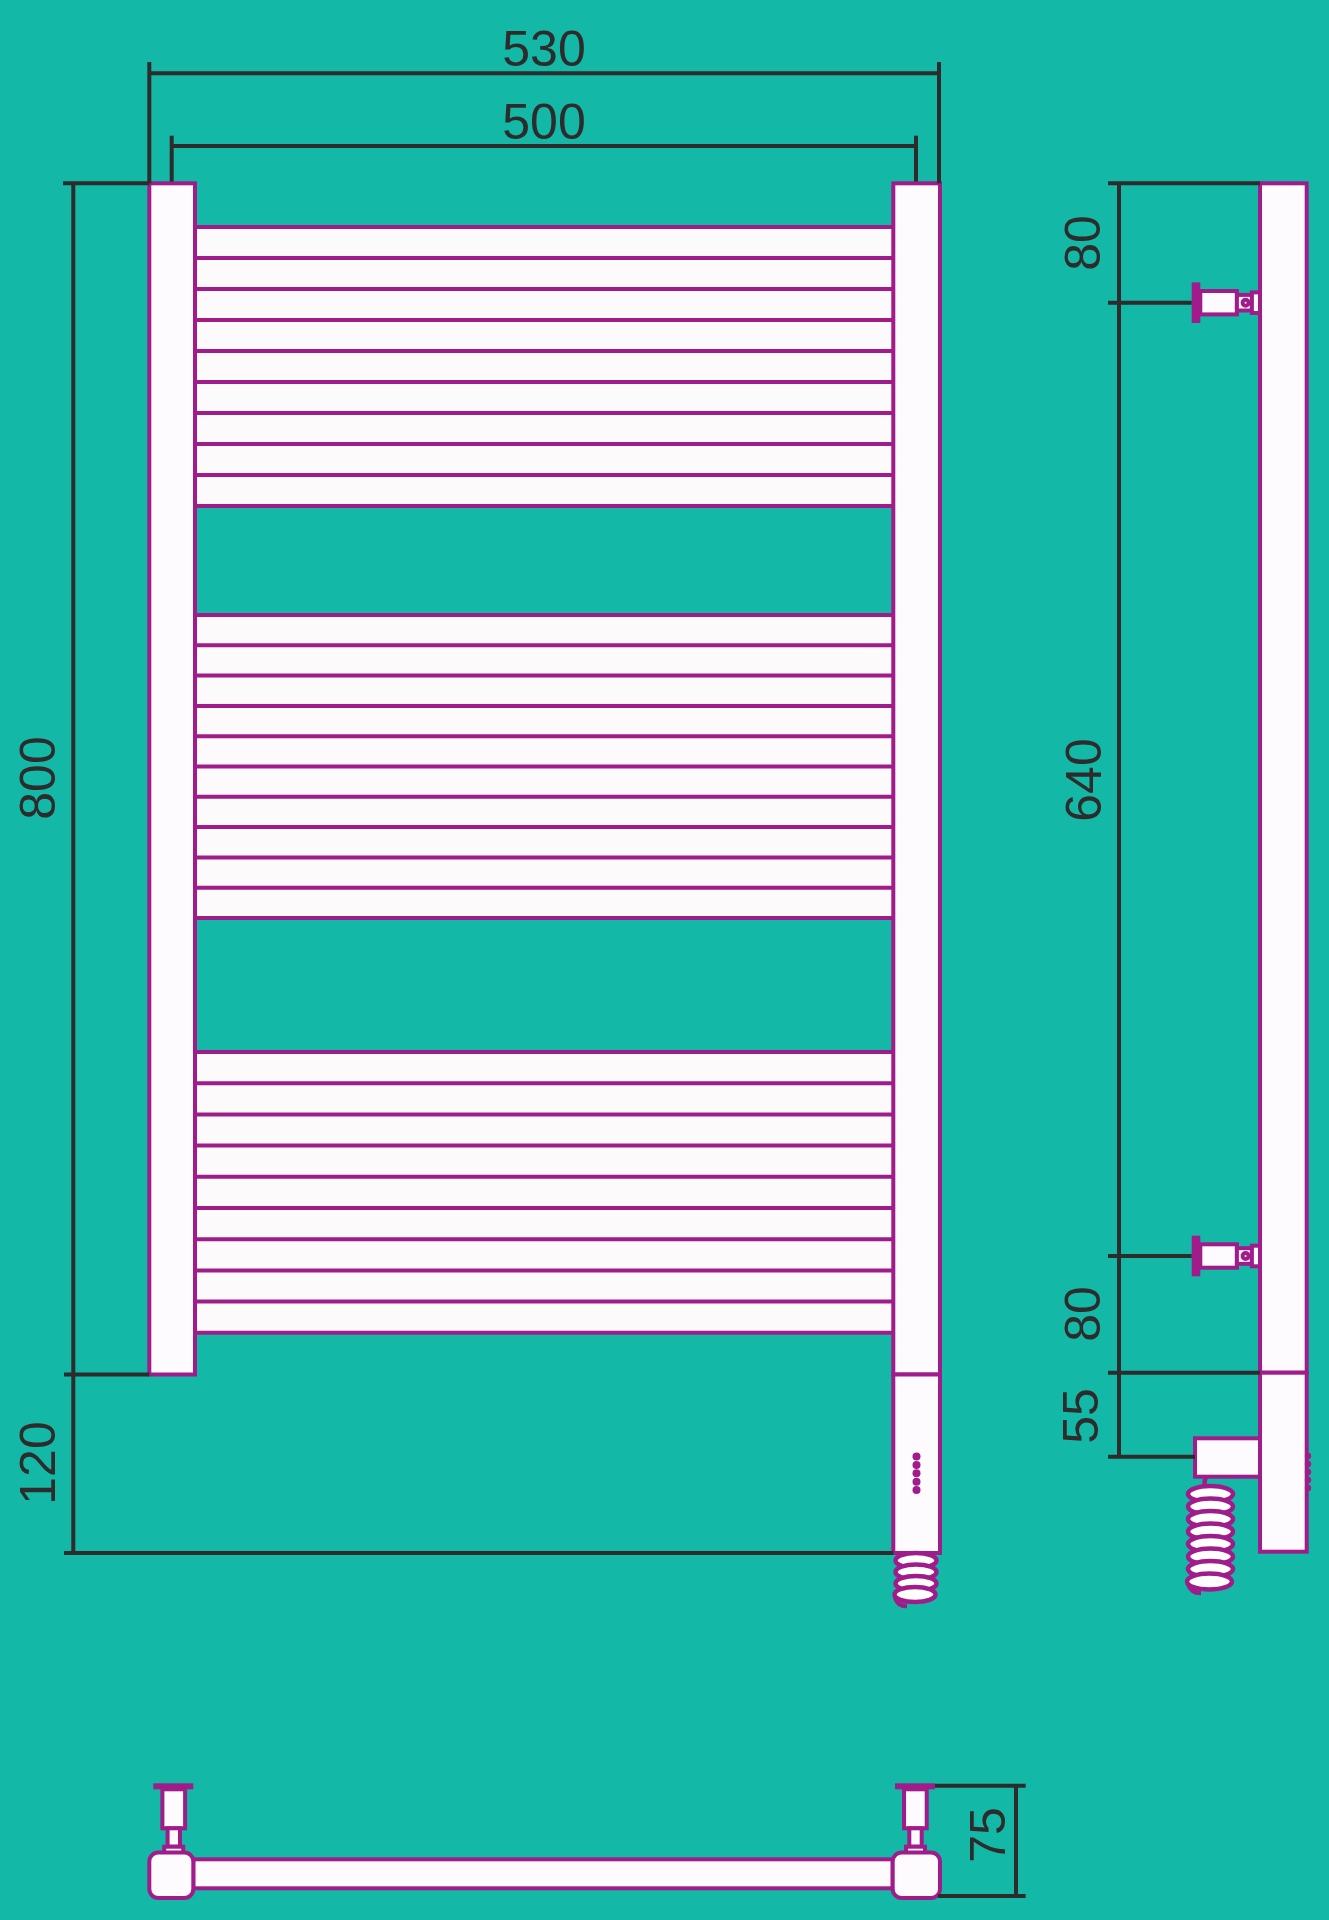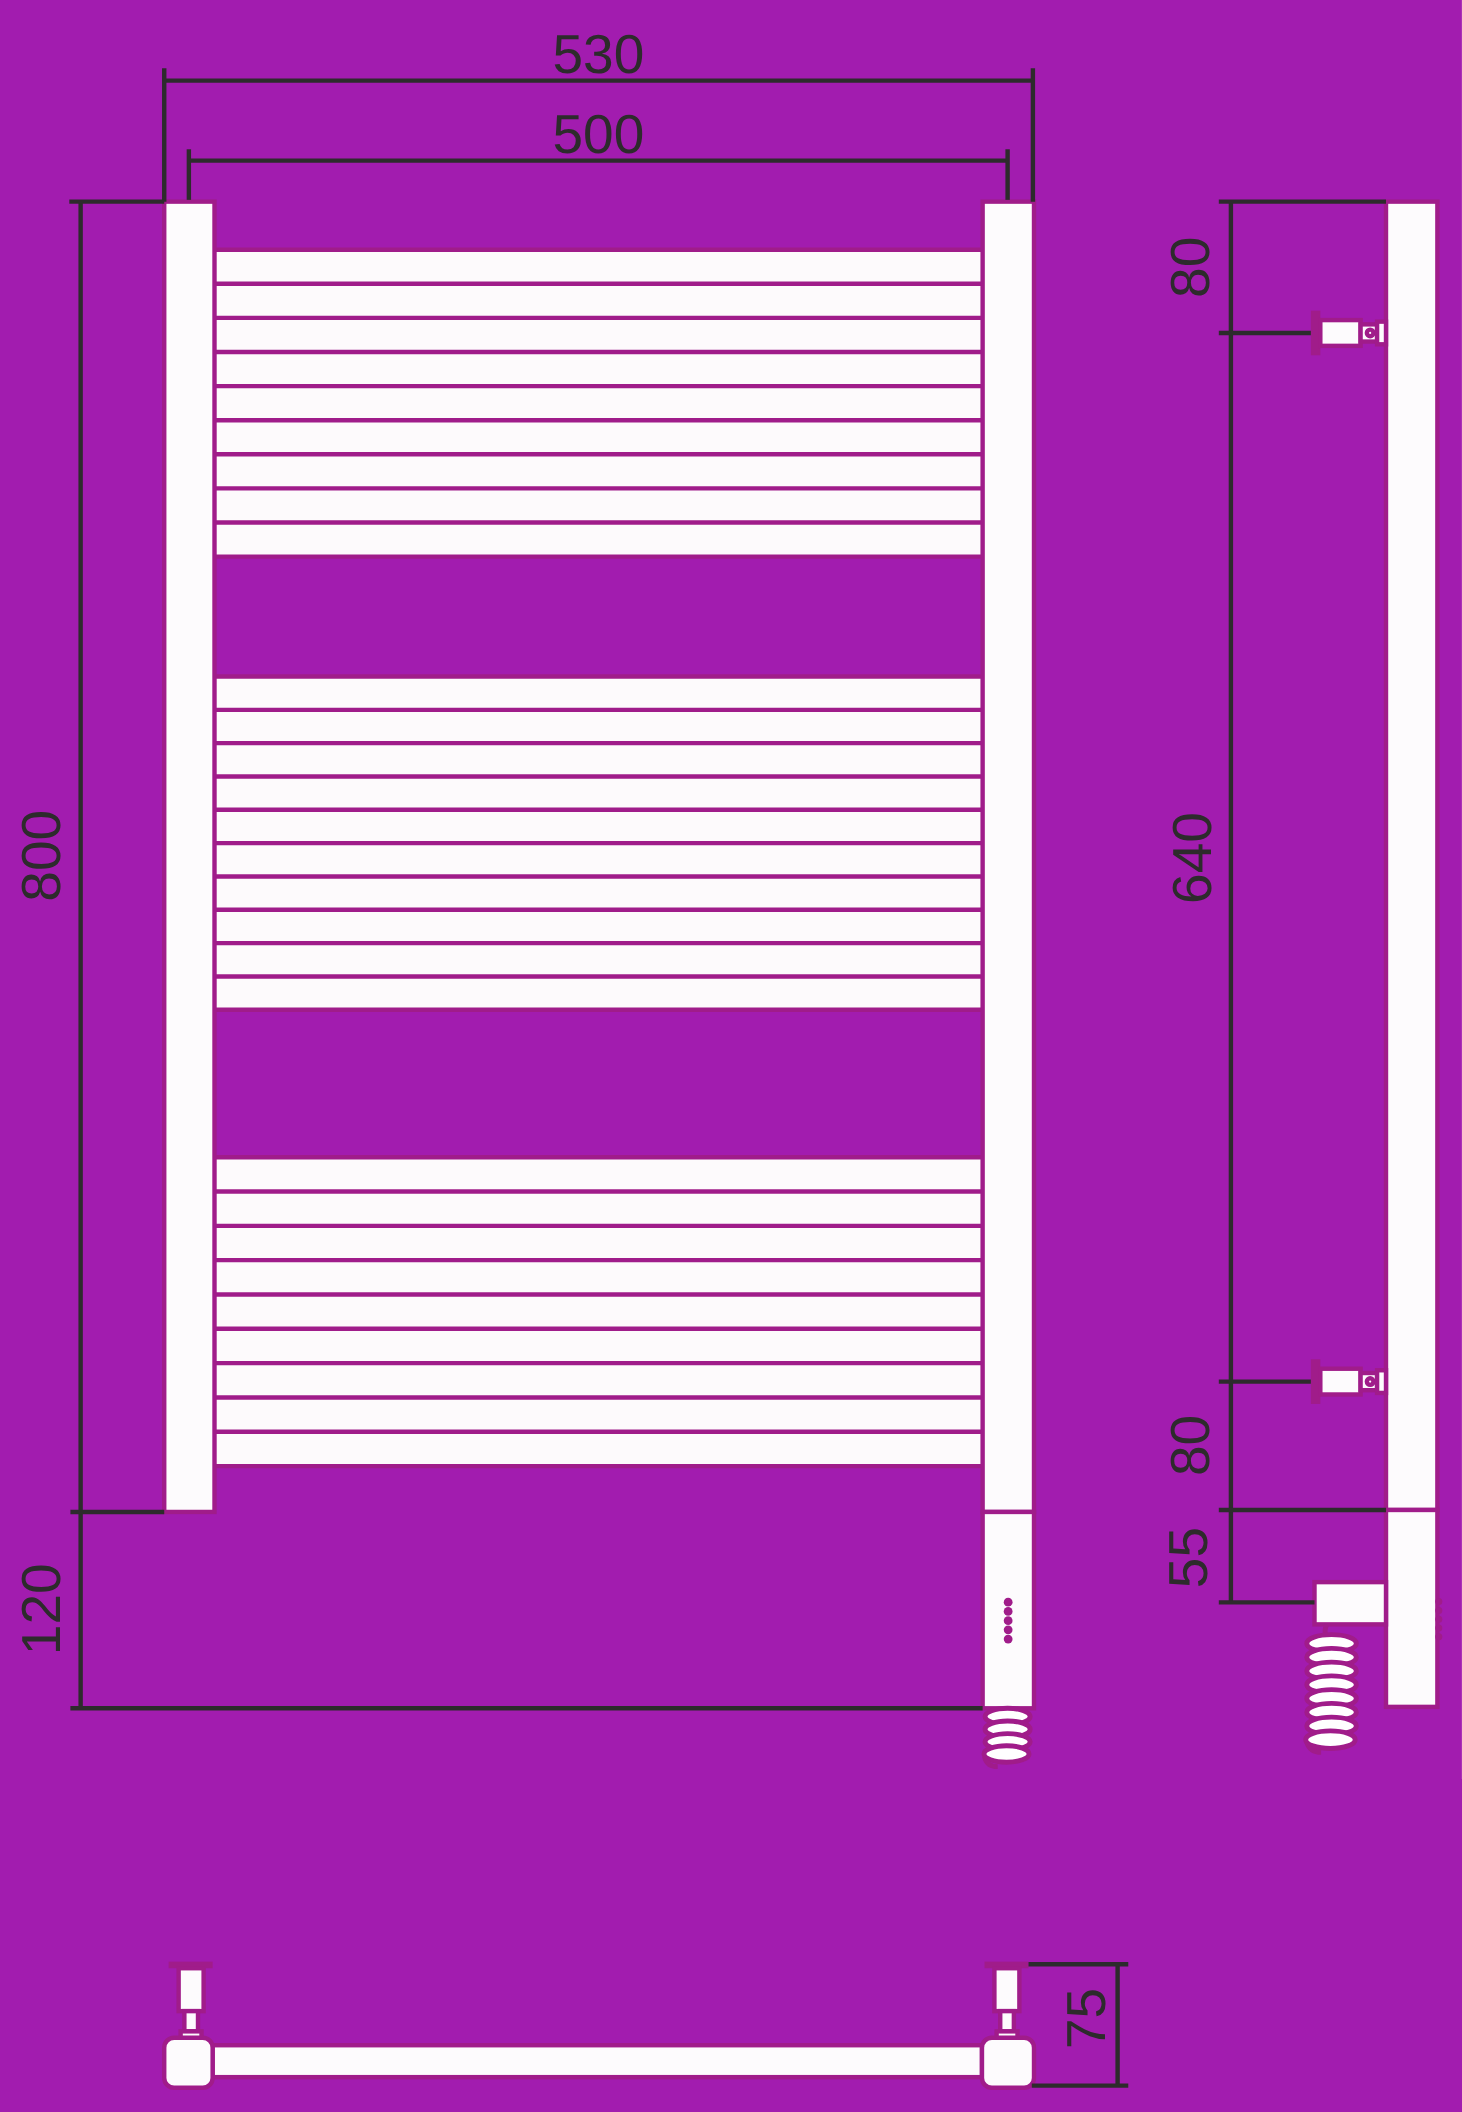"530" .page { background: #a21caf -> #14b8a6 }
